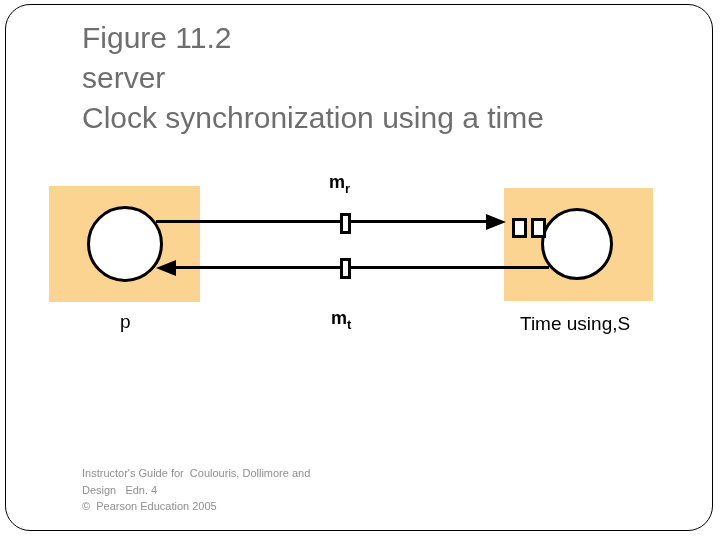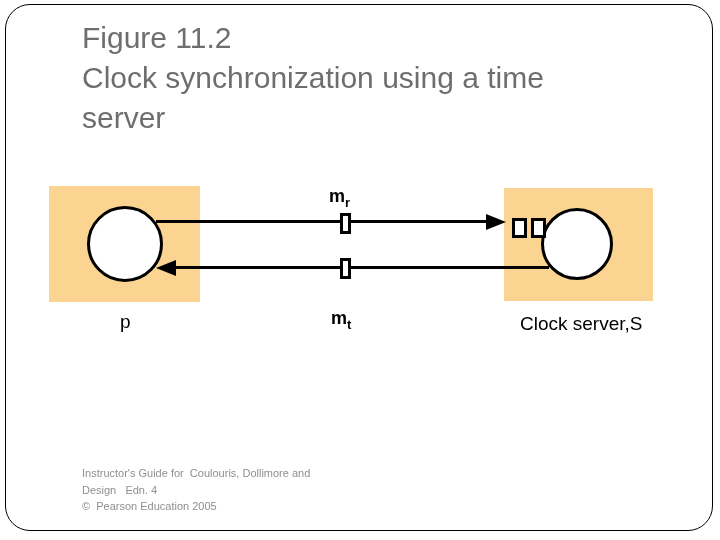"Clock synchronization using a time" div { order: before "server" -> after "server" }
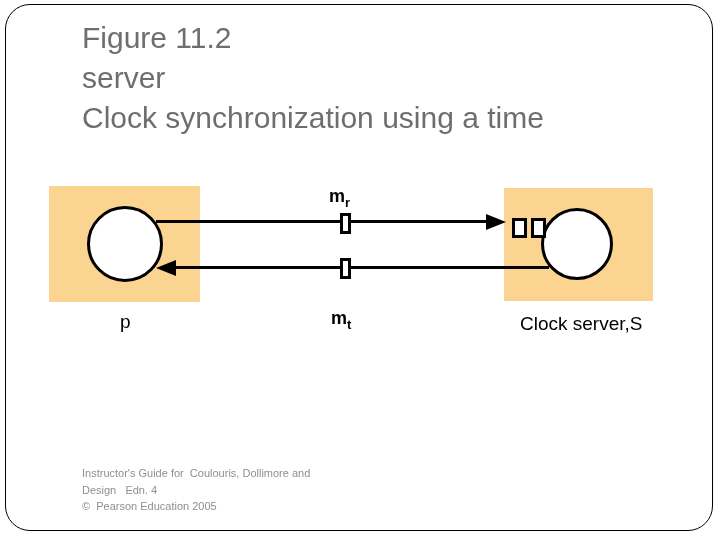"mr" .msg-label.mr { top: 186px -> 172px }
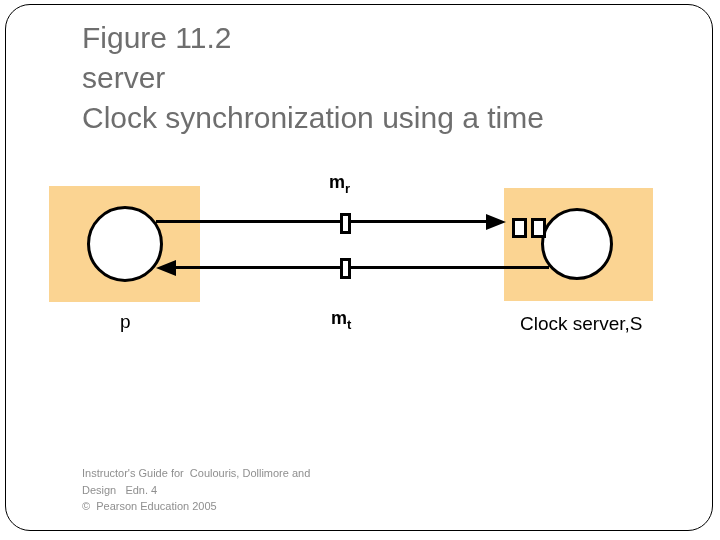"Clock server,S" div.node-label { text: Clock server,S -> Time using,S }
